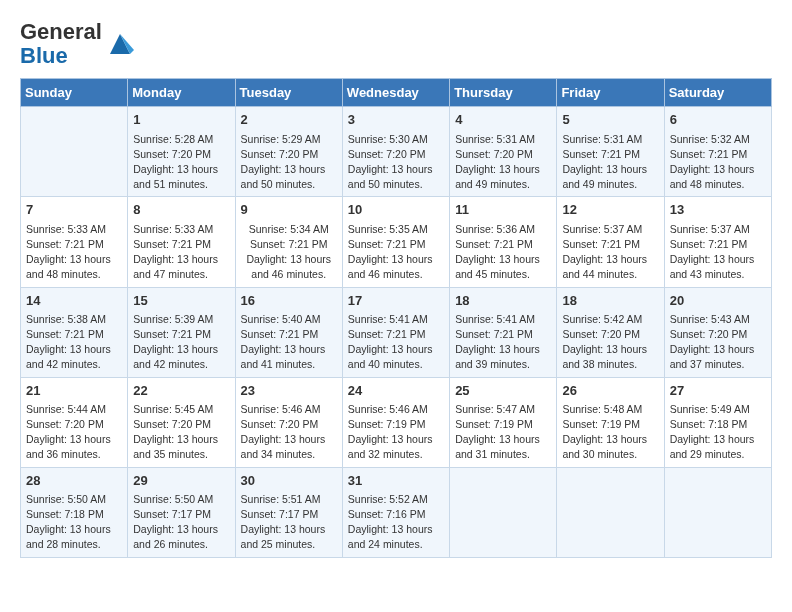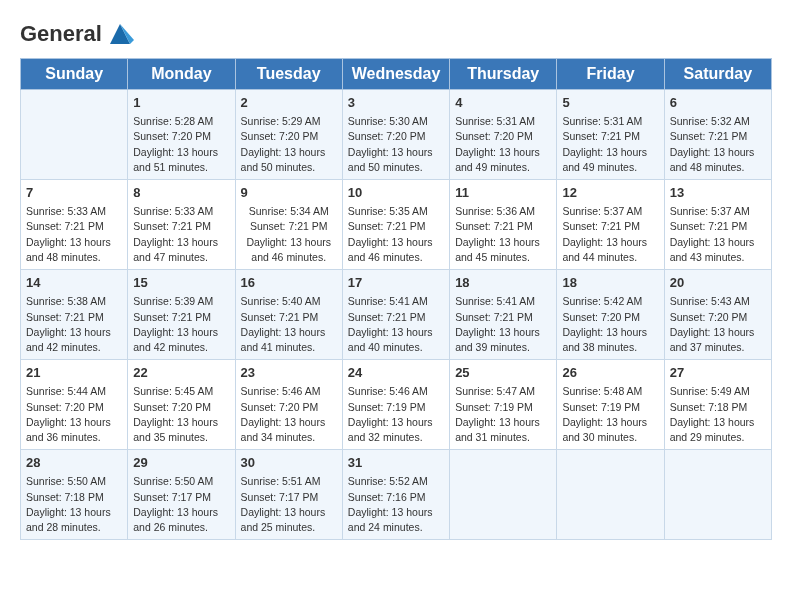"Blue" span.logo-blue { html: none -> <span>Blue</span> }
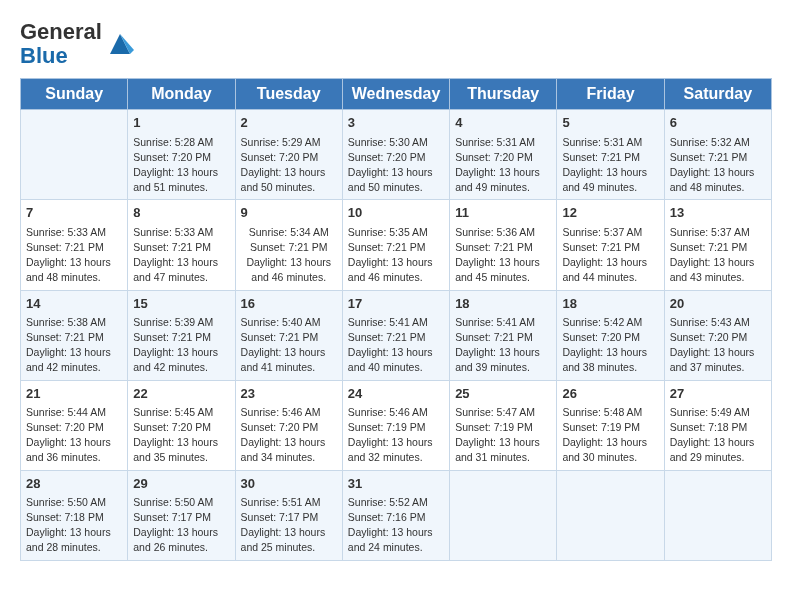"Sunday" .calendar thead th { font-size: 16px -> 13px; text-align: center -> left }
